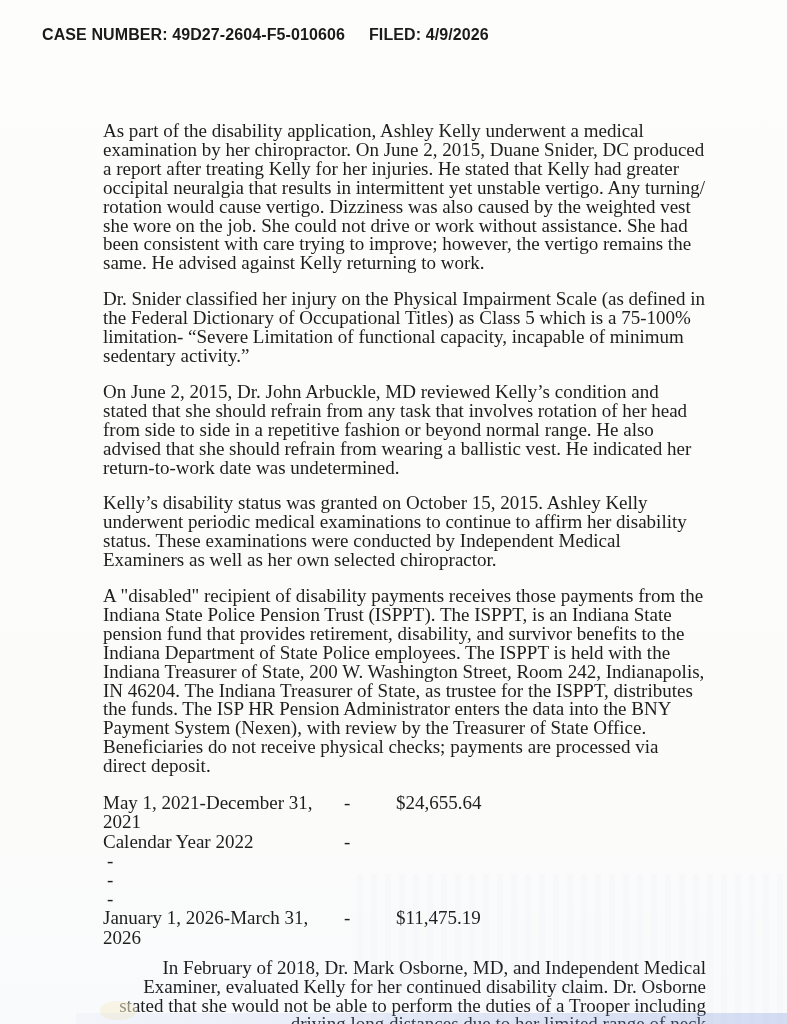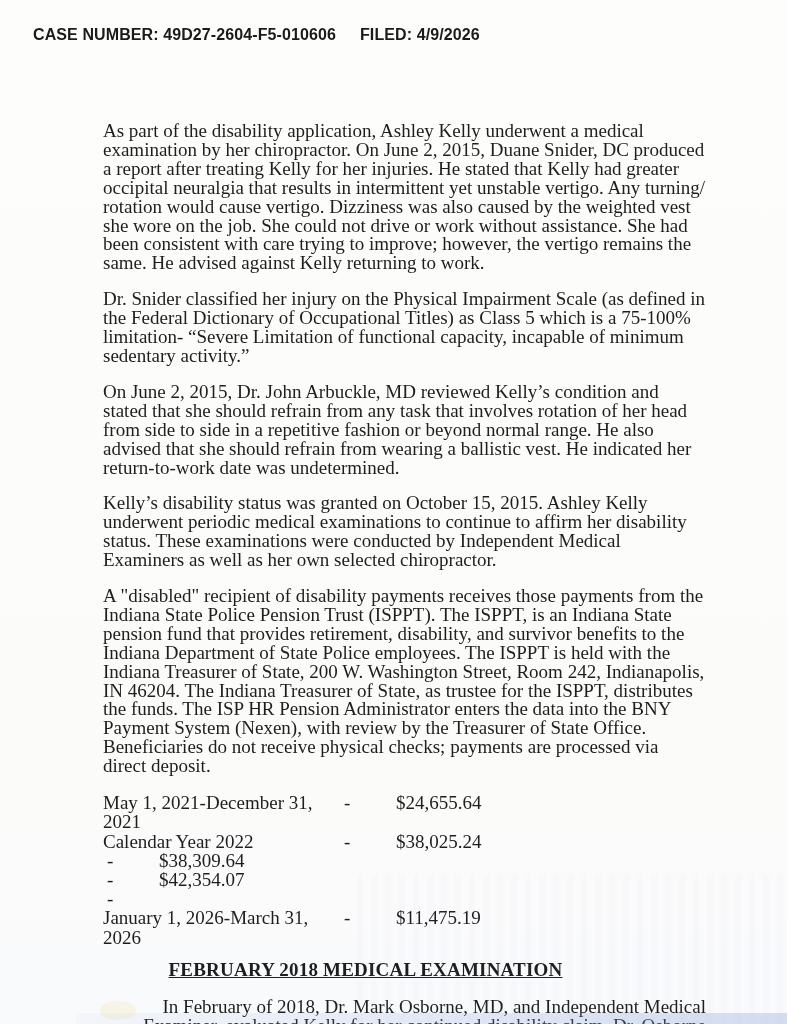"CASE NUMBER: 49D27-2604-F5-010606 FILED:" .doc-header { left: 33px -> 42px }
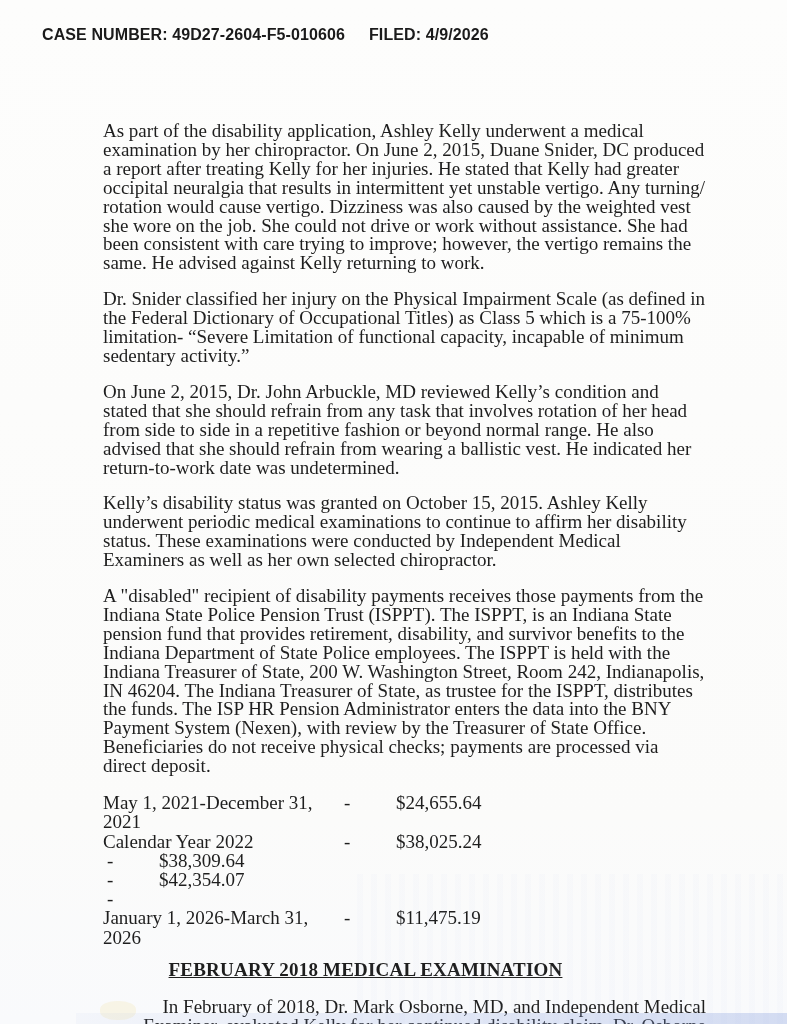"$38,025.24" span.payment-amount { html: <span>$38,025.24</span> -> none }
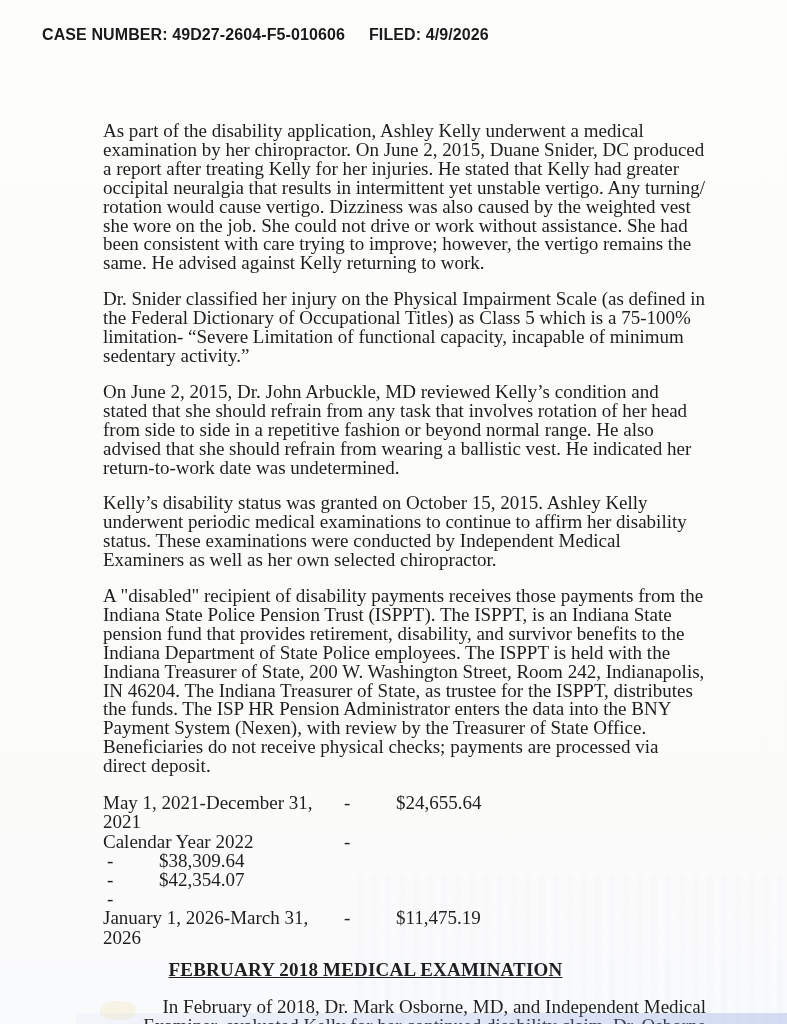"$38,309.64" span.payment-amount { html: <span>$38,309.64</span> -> none }
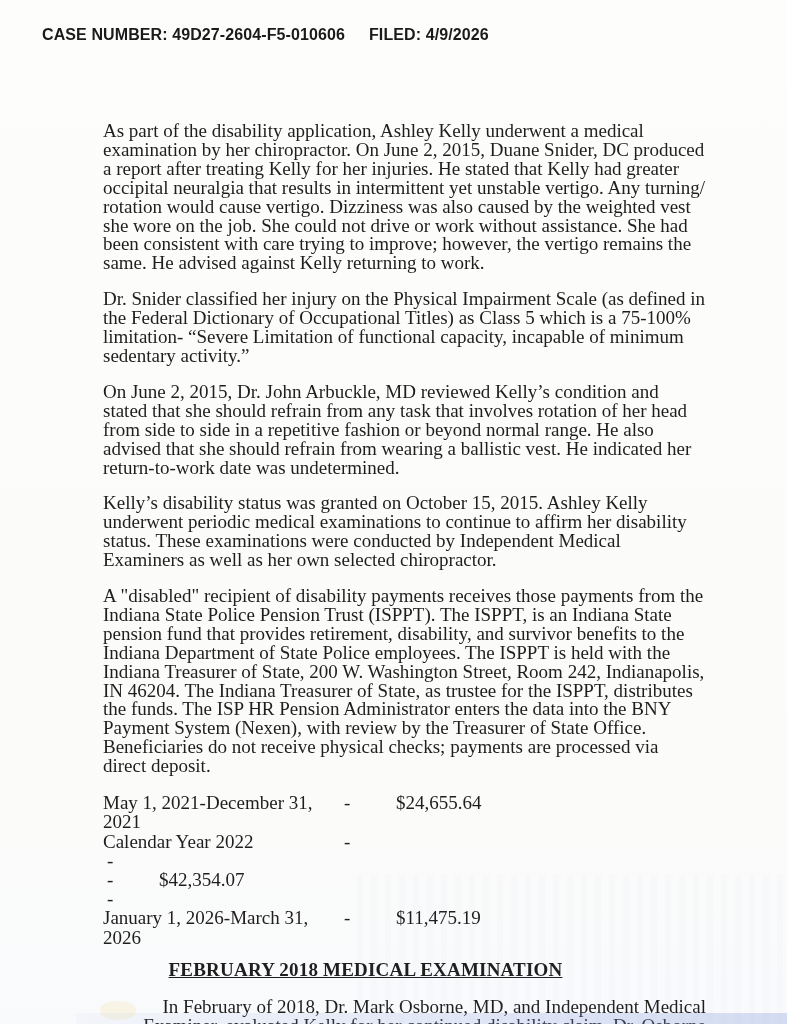"$42,354.07" span.payment-amount { html: <span>$42,354.07</span> -> none }
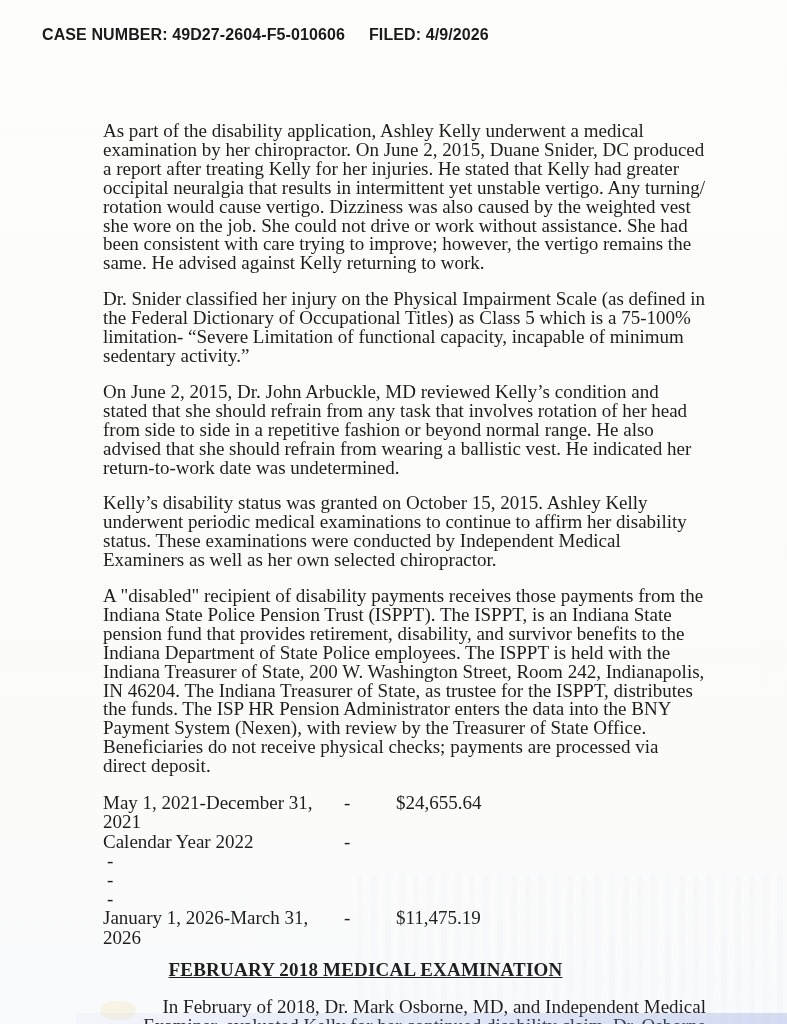"FEBRUARY 2018 MEDICAL EXAMINATION" p.section-heading { html: <p>FEBRUARY 2018 MEDICAL EXAMINATION</p> -> none }
